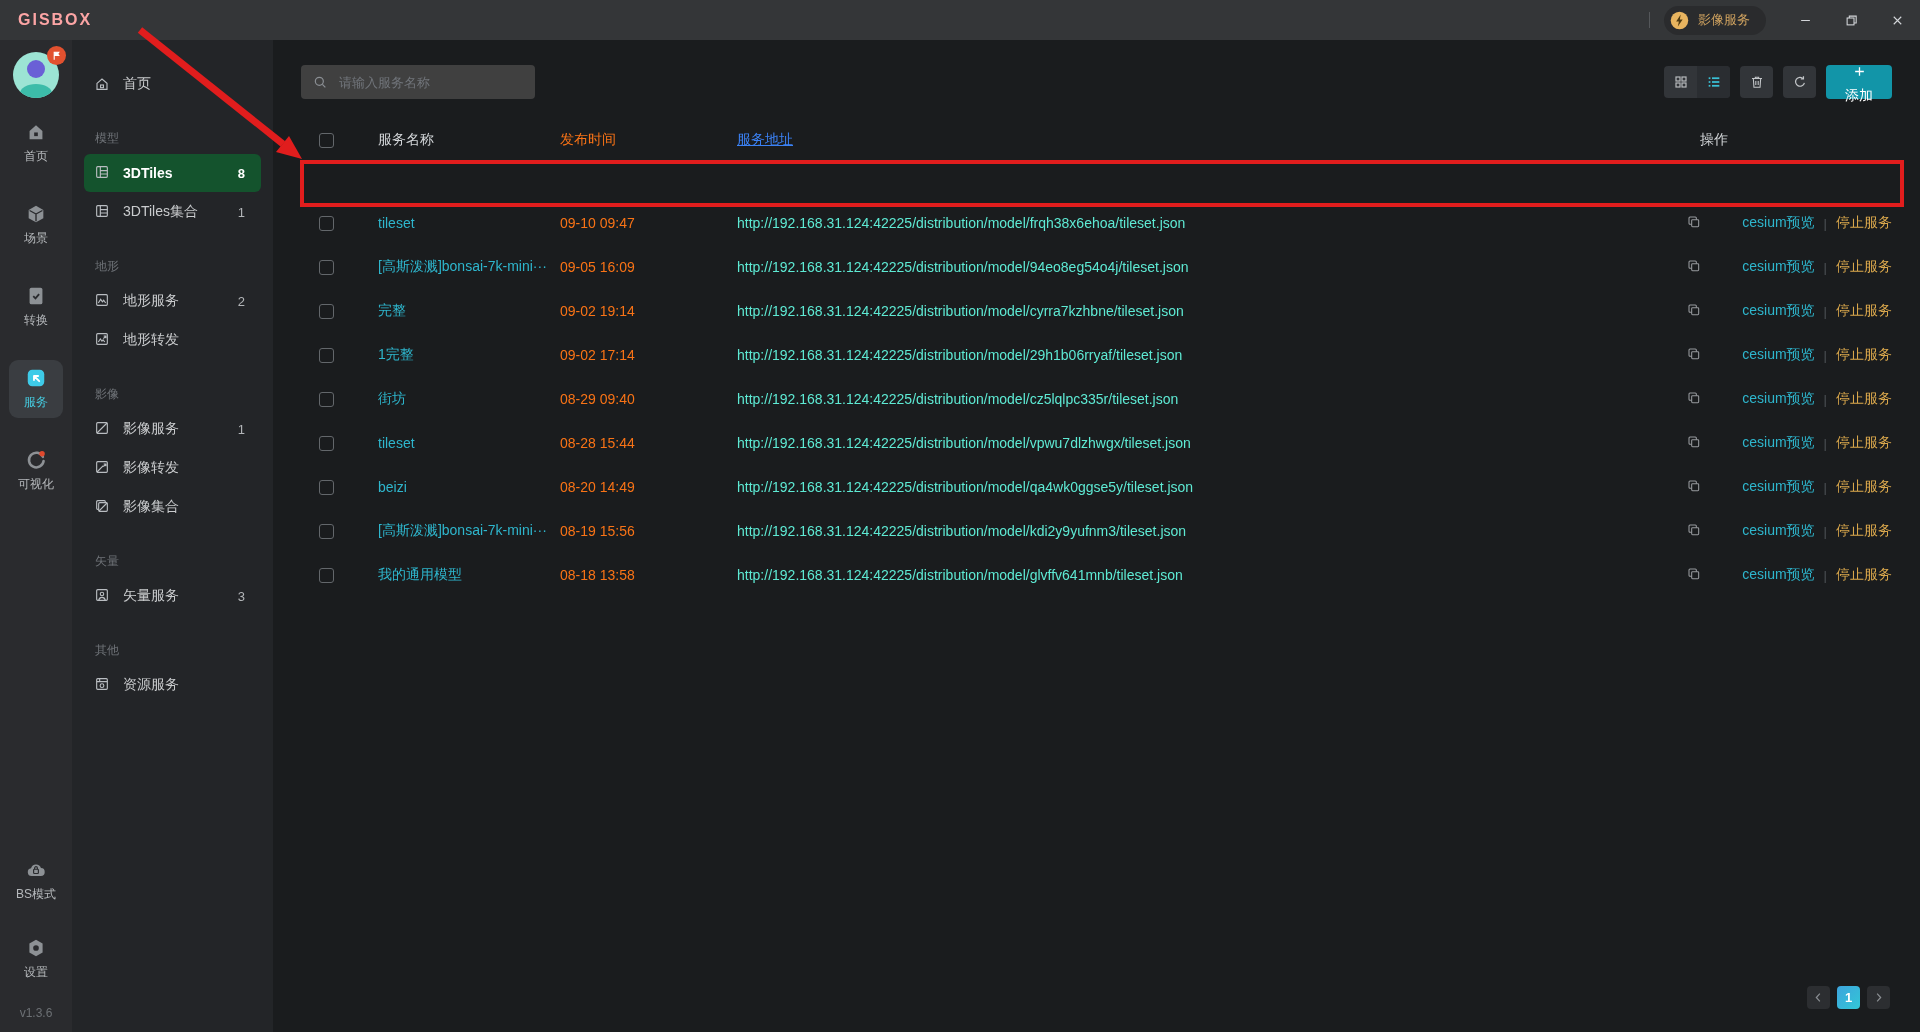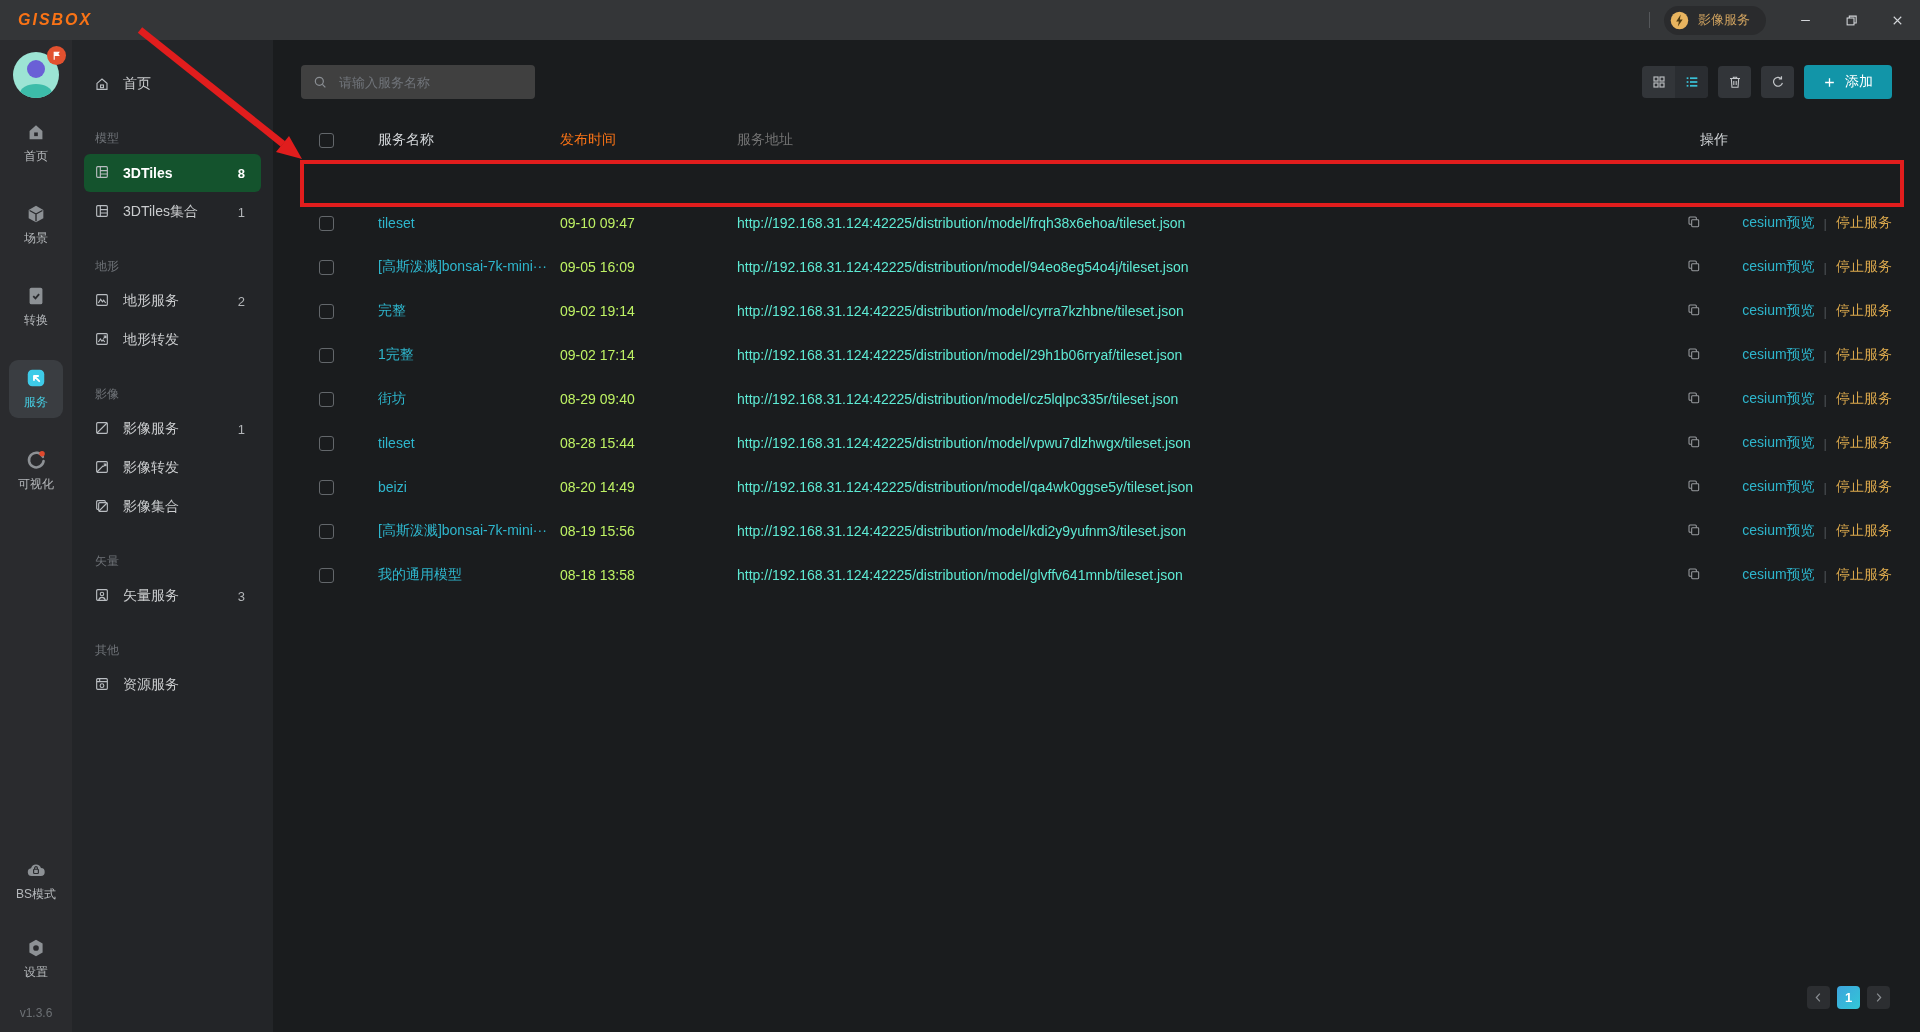"GISBOX" .logo { color: #f97316 -> #fca5a5; font-style: italic -> none }
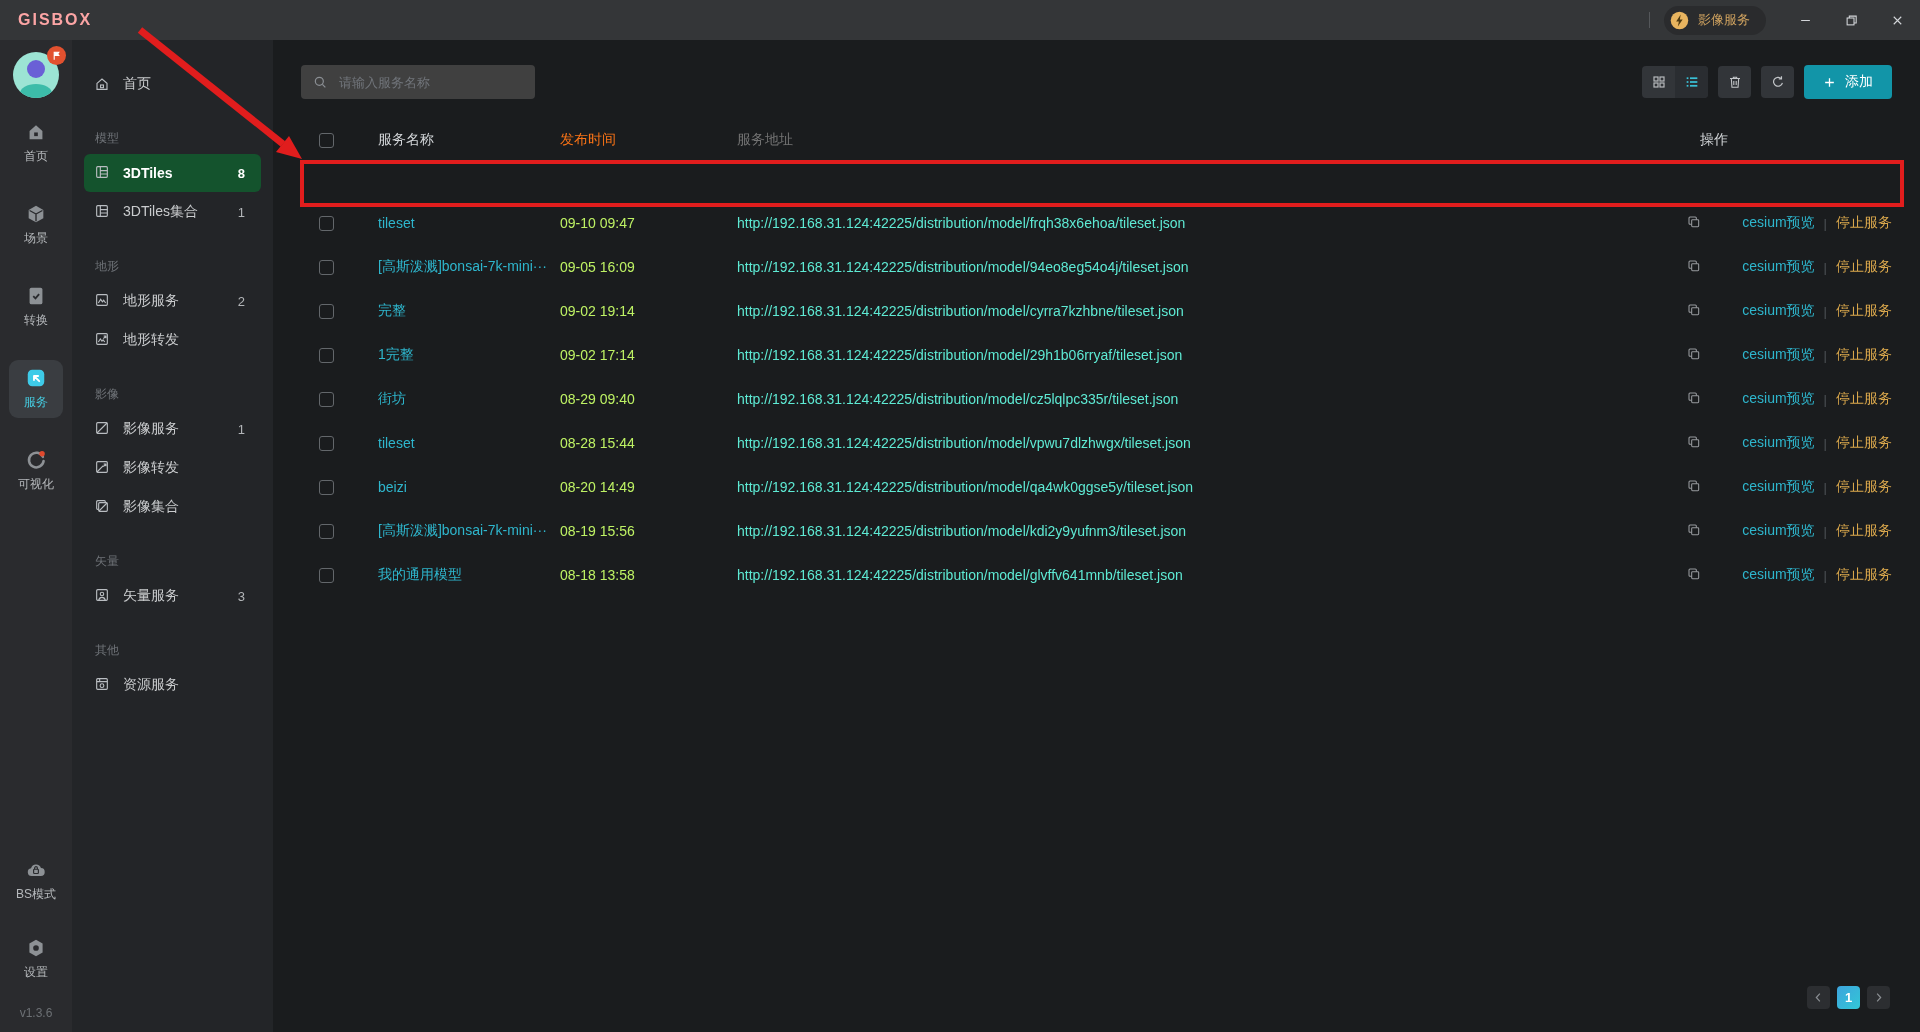"添加" .add-btn { flex-direction: none -> column }
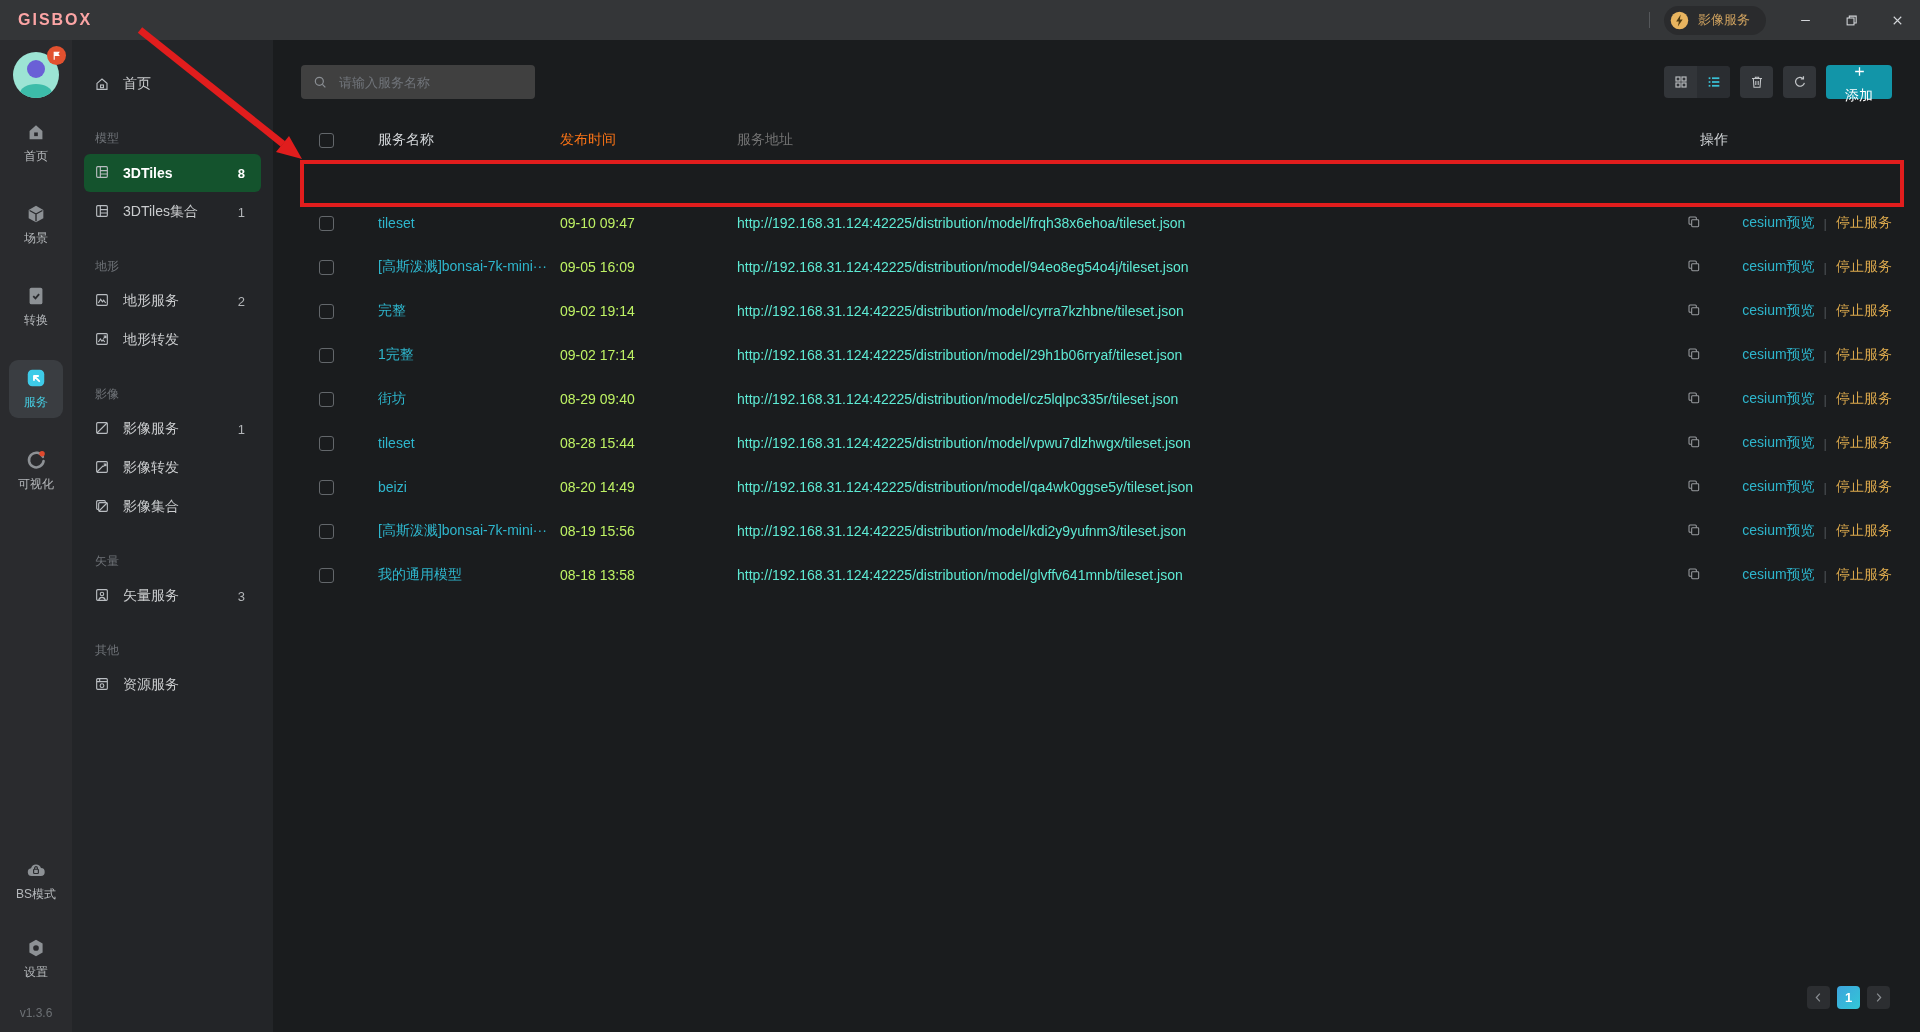"服务地址" span.c-url { color: #737373 -> #3b82f6; text-decoration: none -> underline }
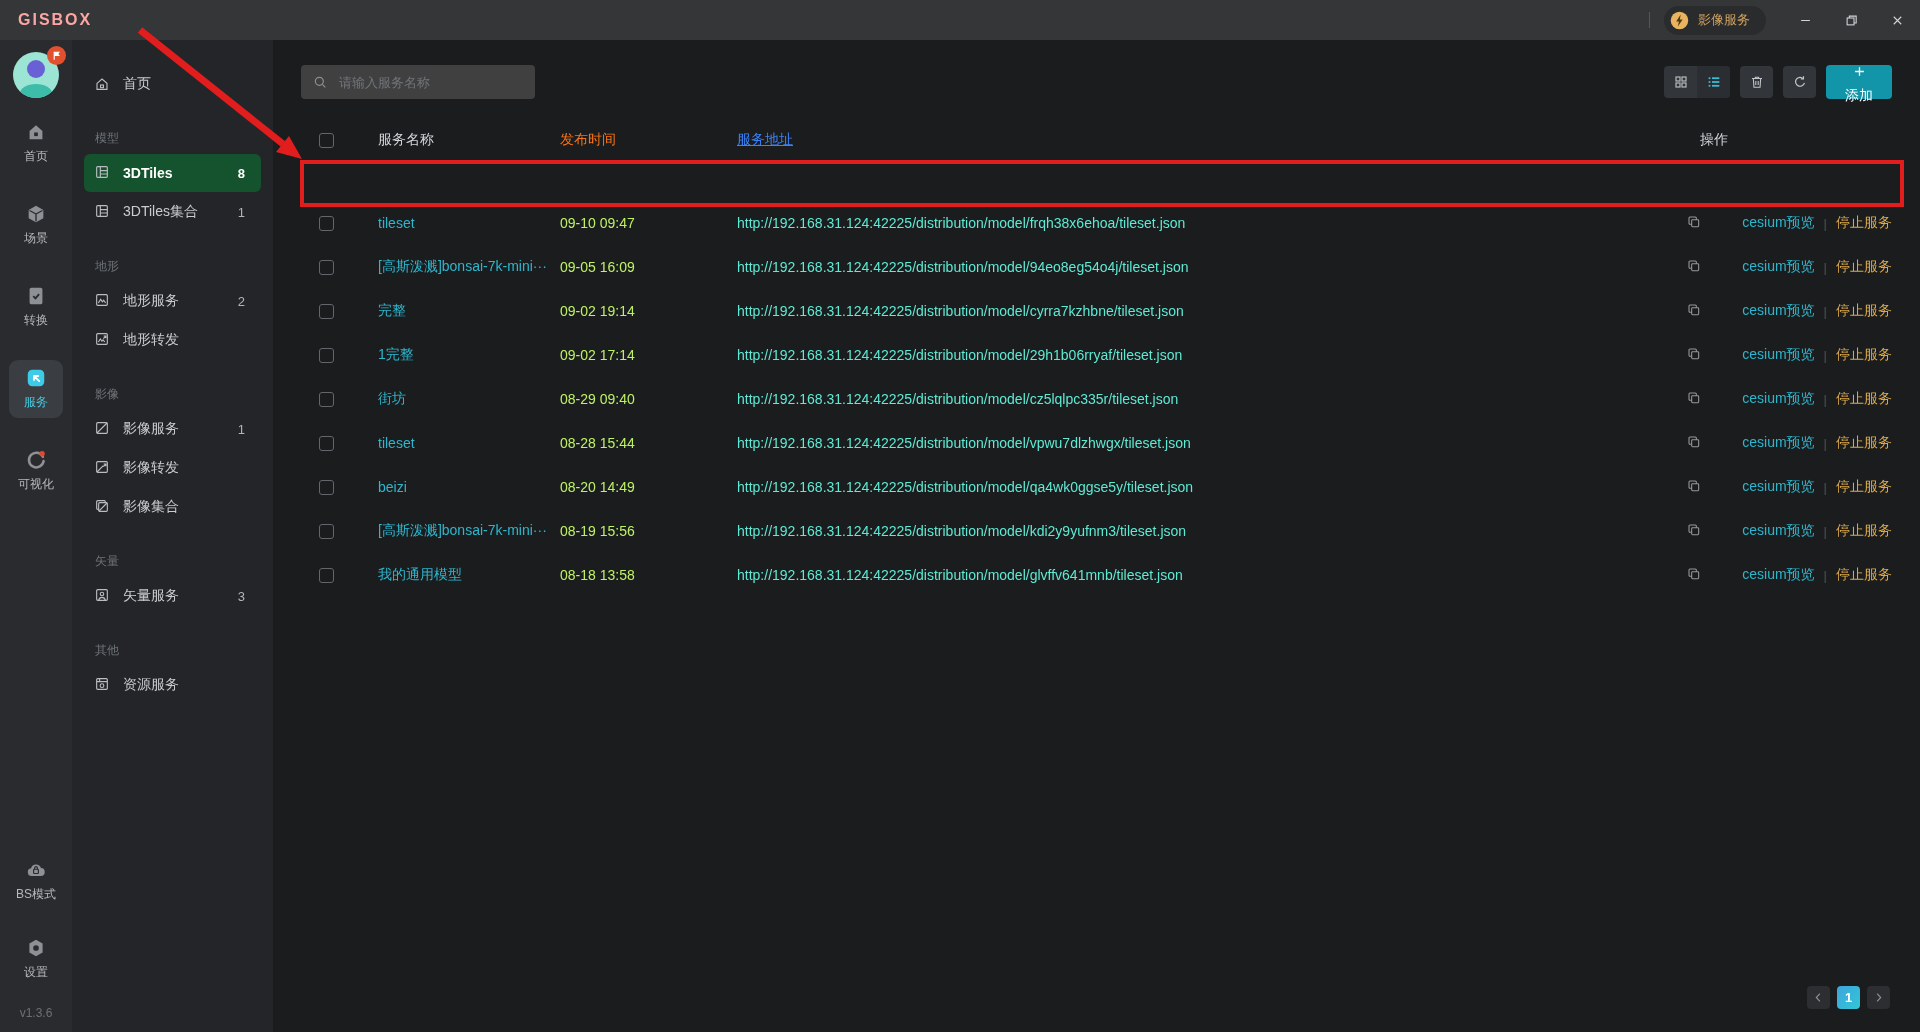"09-10 09:47" .c-time { color: #bef264 -> #f97316 }
